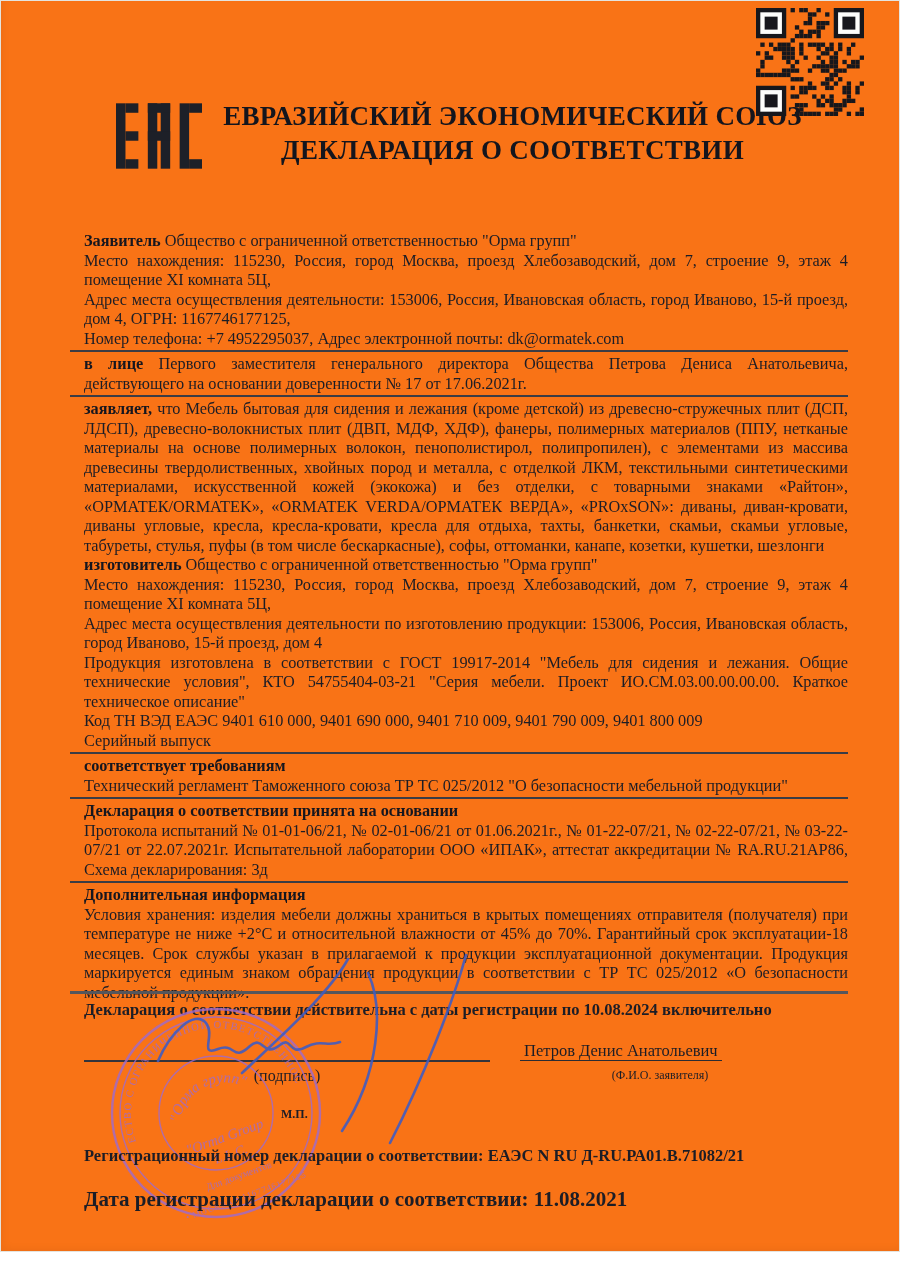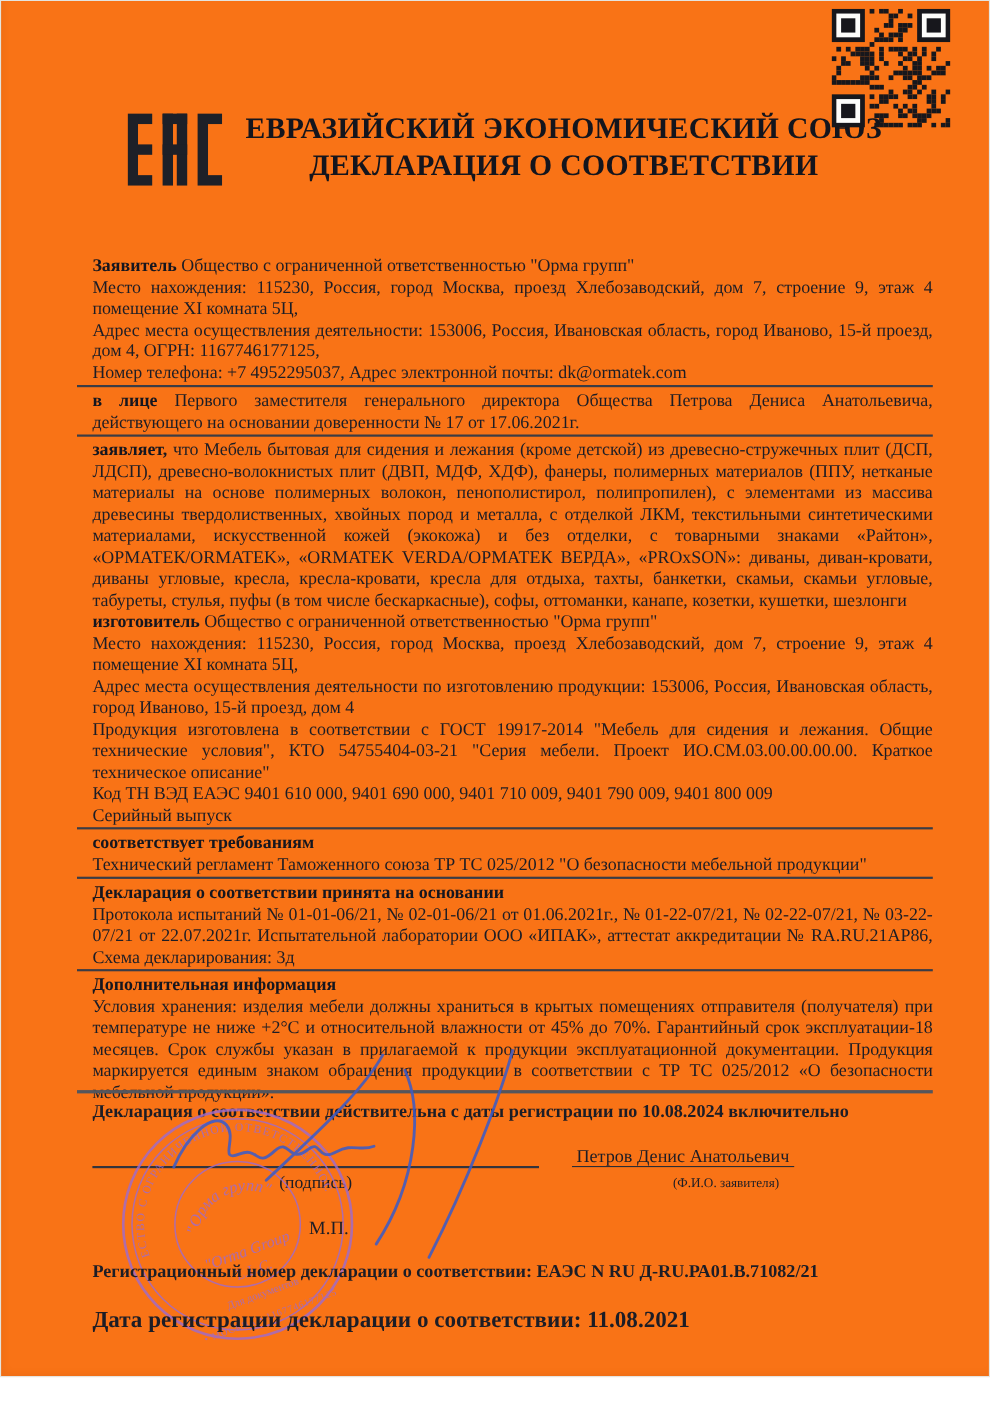"М.П." .mp { font-size: 17px -> 12px; font-weight: none -> bold }
